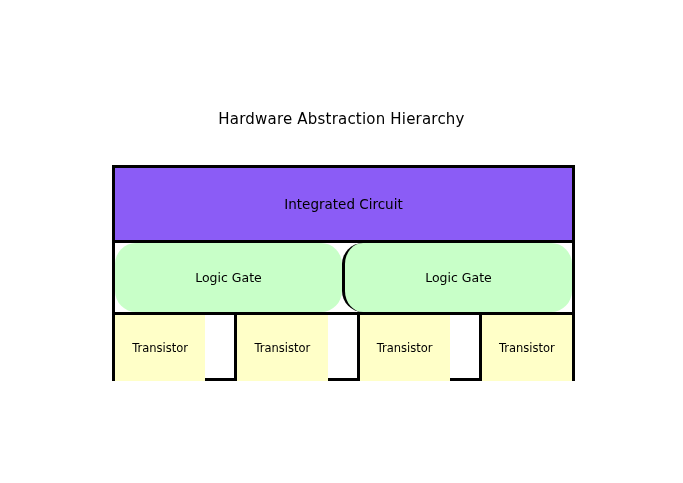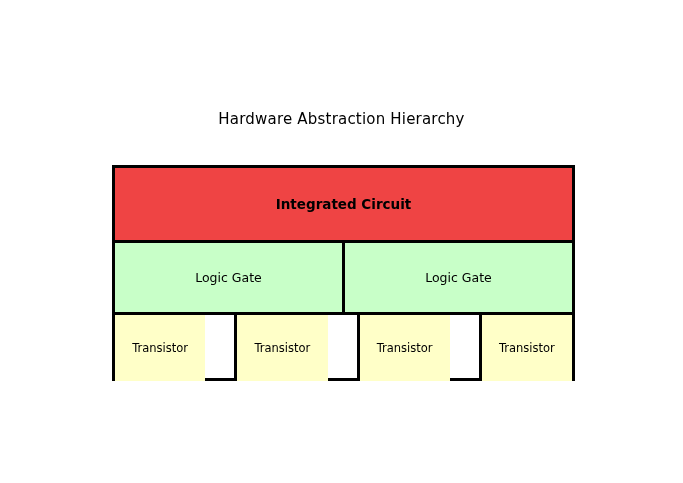"Integrated Circuit" .cell-ic { background: #ef4444 -> #8b5cf6; font-weight: bold -> none }
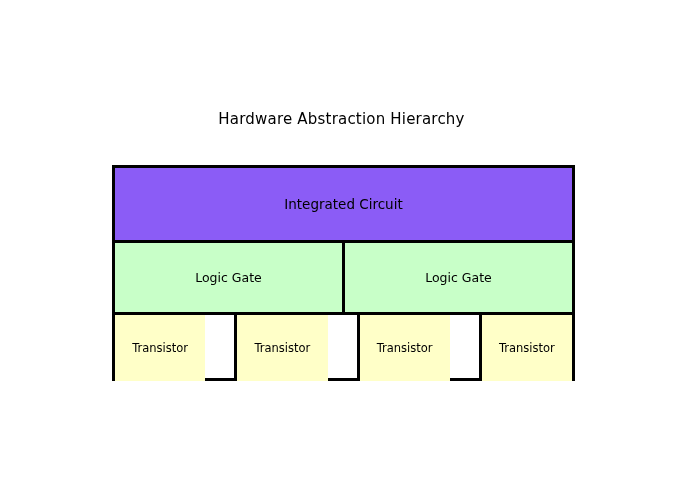"Logic Gate" .cell-gate { border-radius: none -> 21px }
